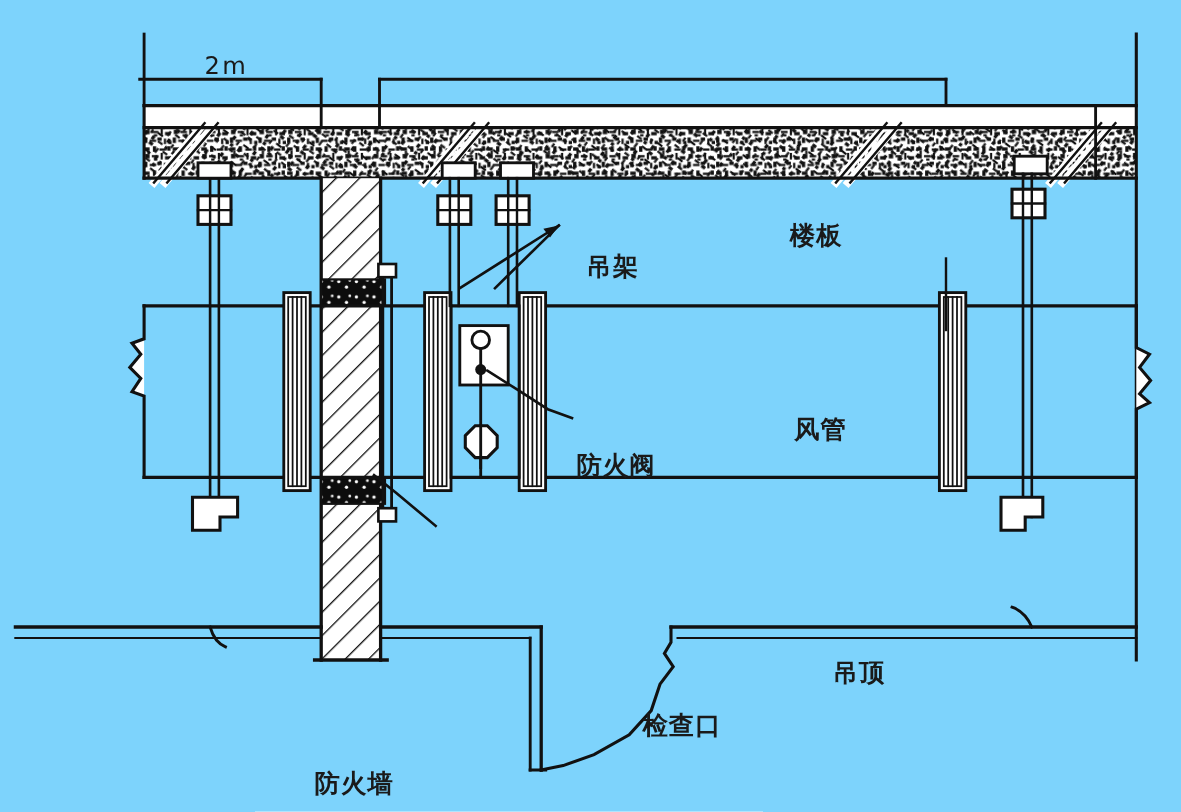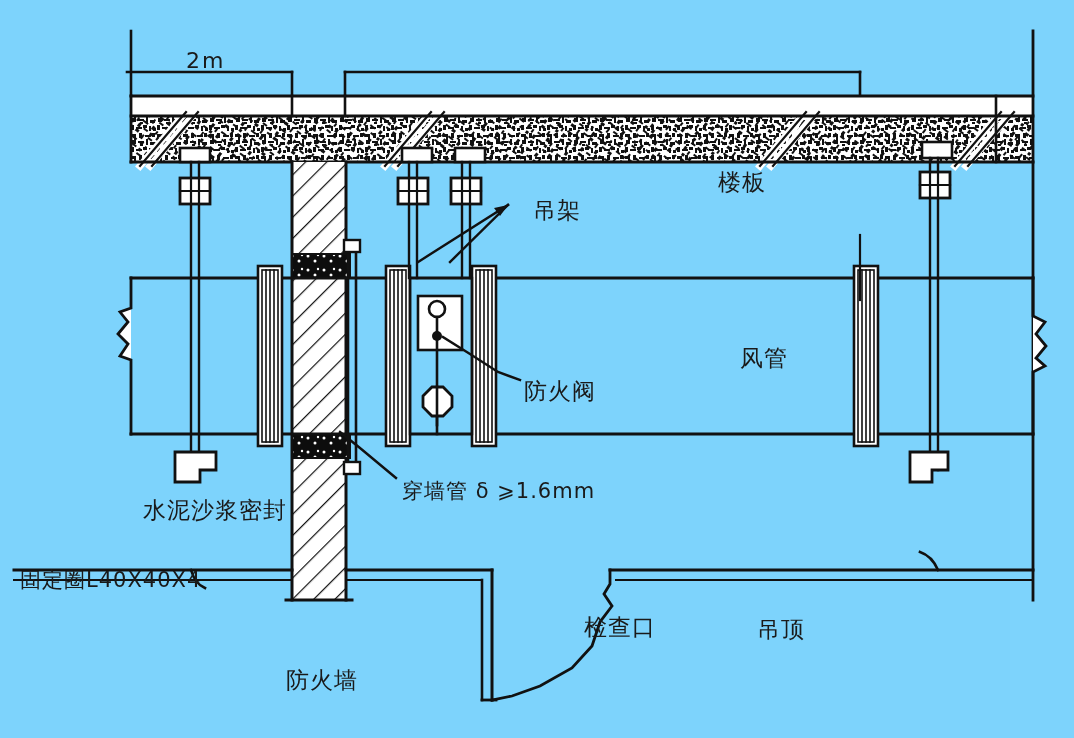"楼板" .lbl-cn { font-weight: 400 -> 700; margin-top: none -> 32px }
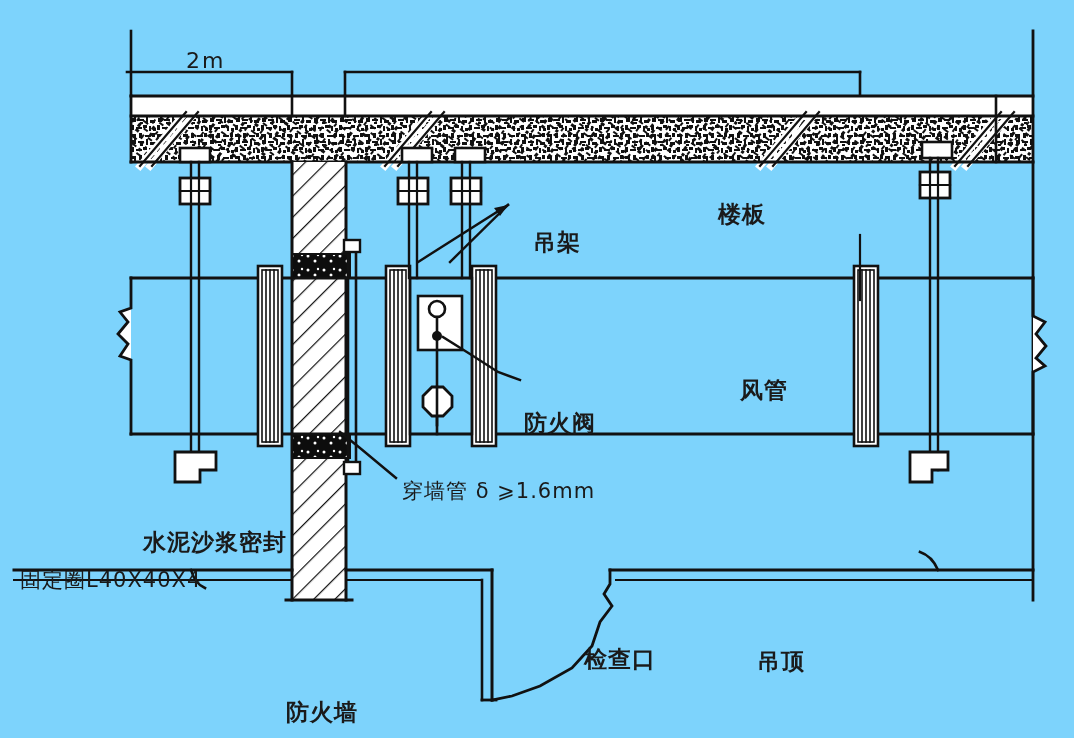"风管" div.lbl { left: 740px -> 722px }
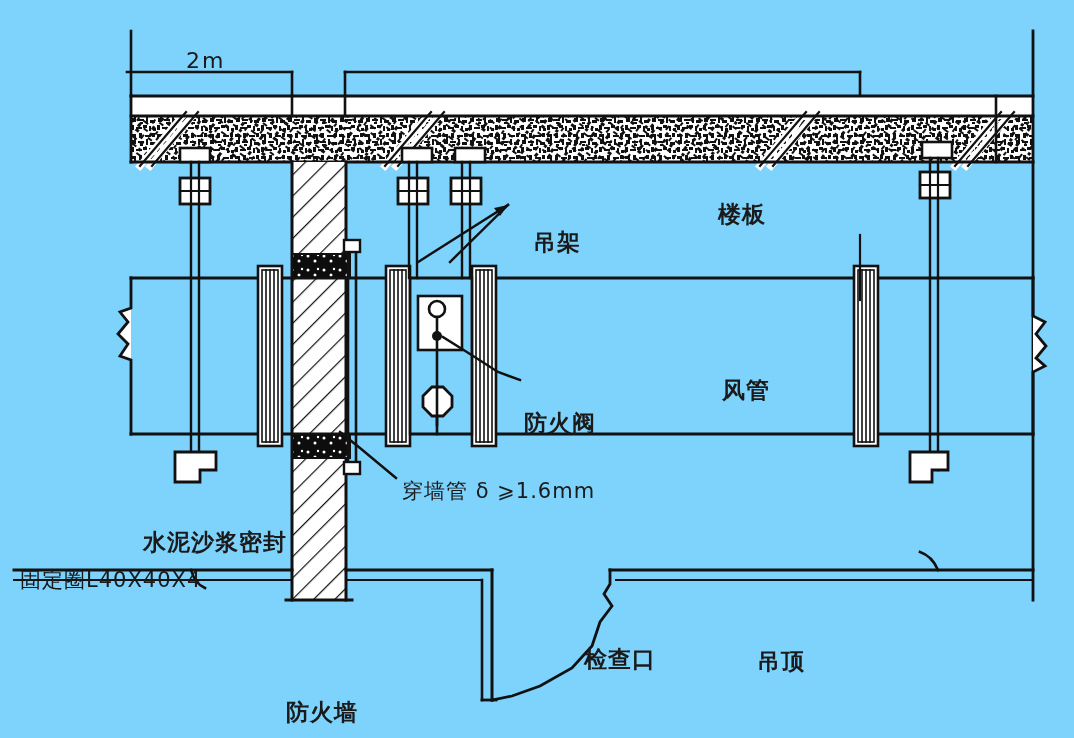"穿墙管 δ ⩾1.6mm" div.lbl { html: <div>穿墙管 δ ⩾1.6mm</div> -> none }
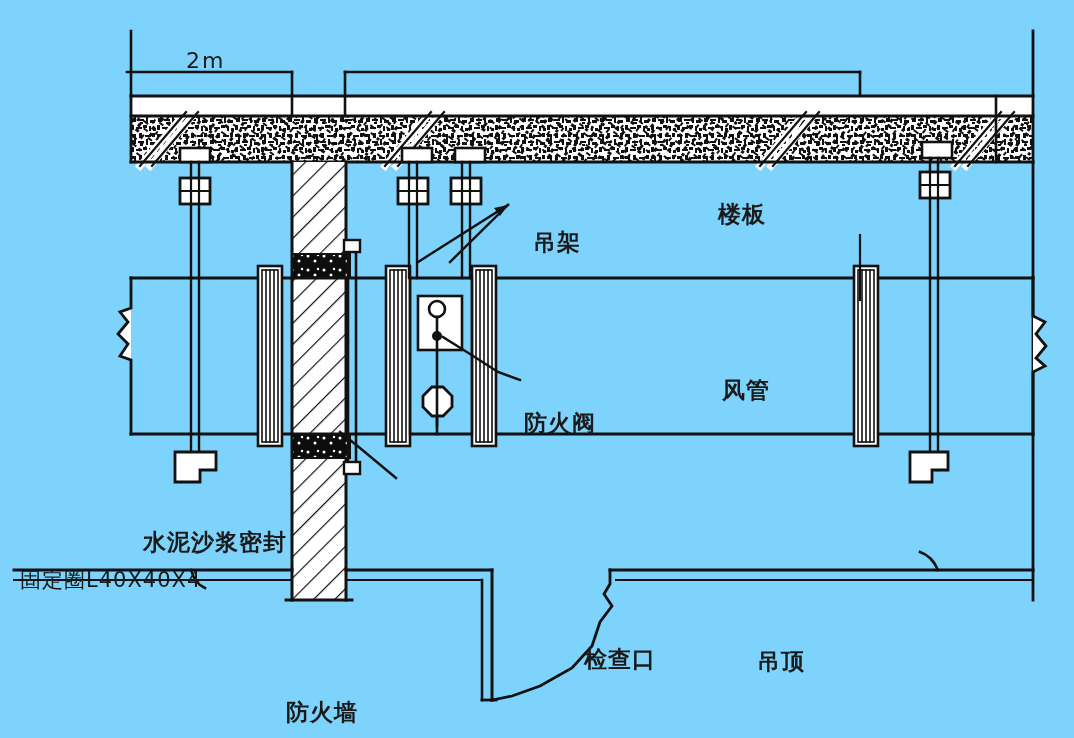"水泥沙浆密封" div.lbl { html: <div>水泥沙浆密封</div> -> none }
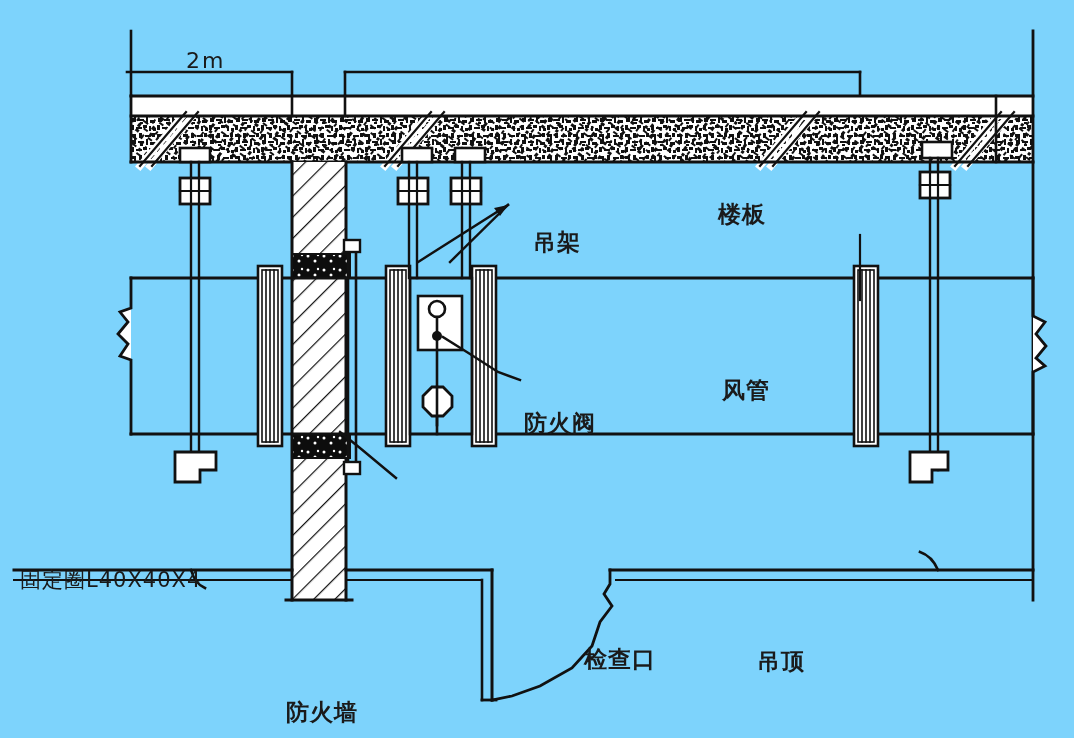"固定圈L40X40X4" div.lbl { html: <div>固定圈L40X40X4</div> -> none }
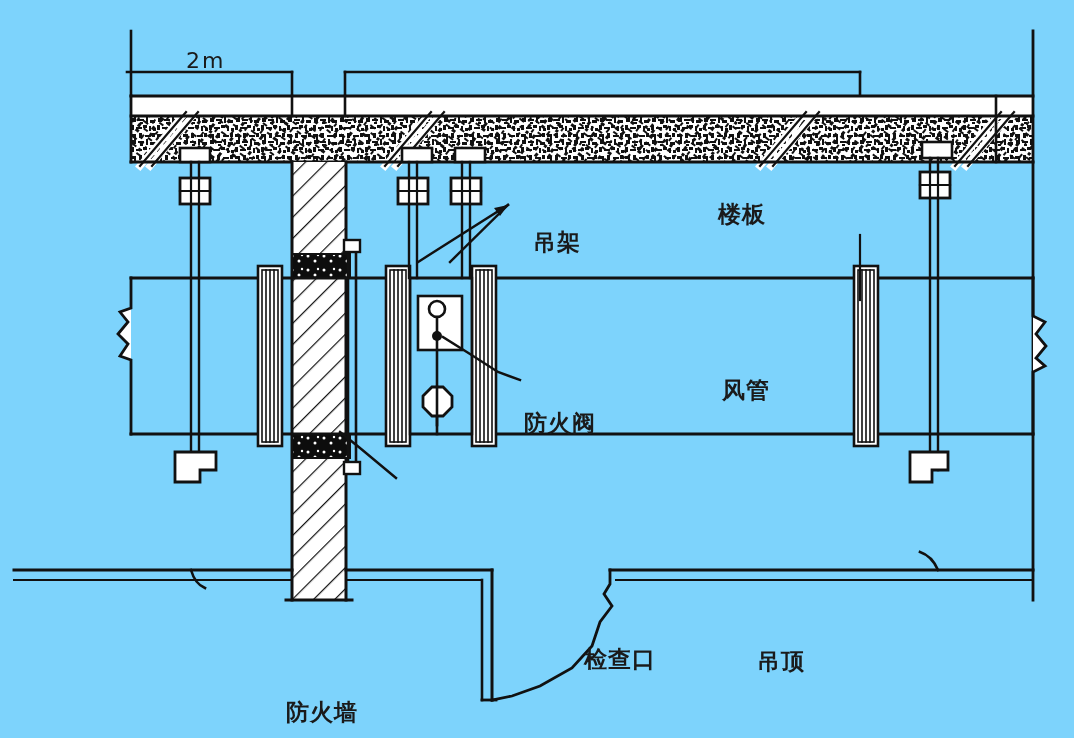"吊顶" div.lbl { top: 614px -> 564px }
